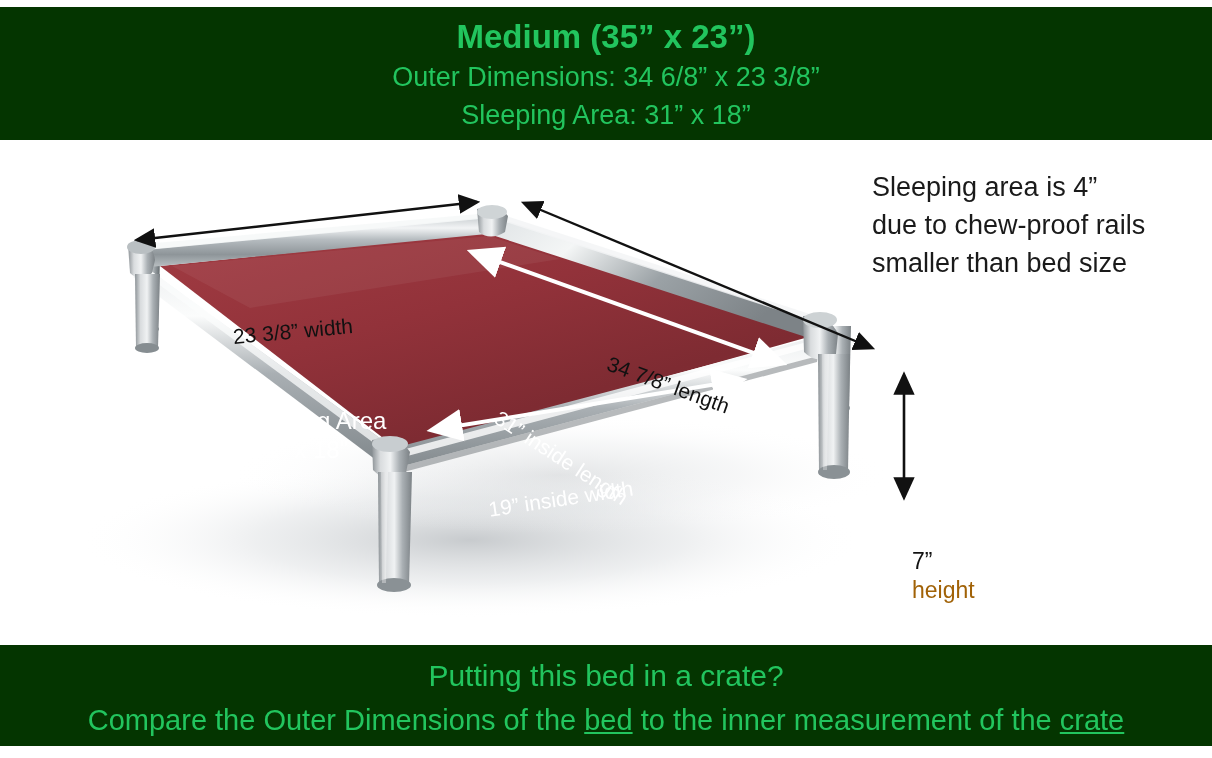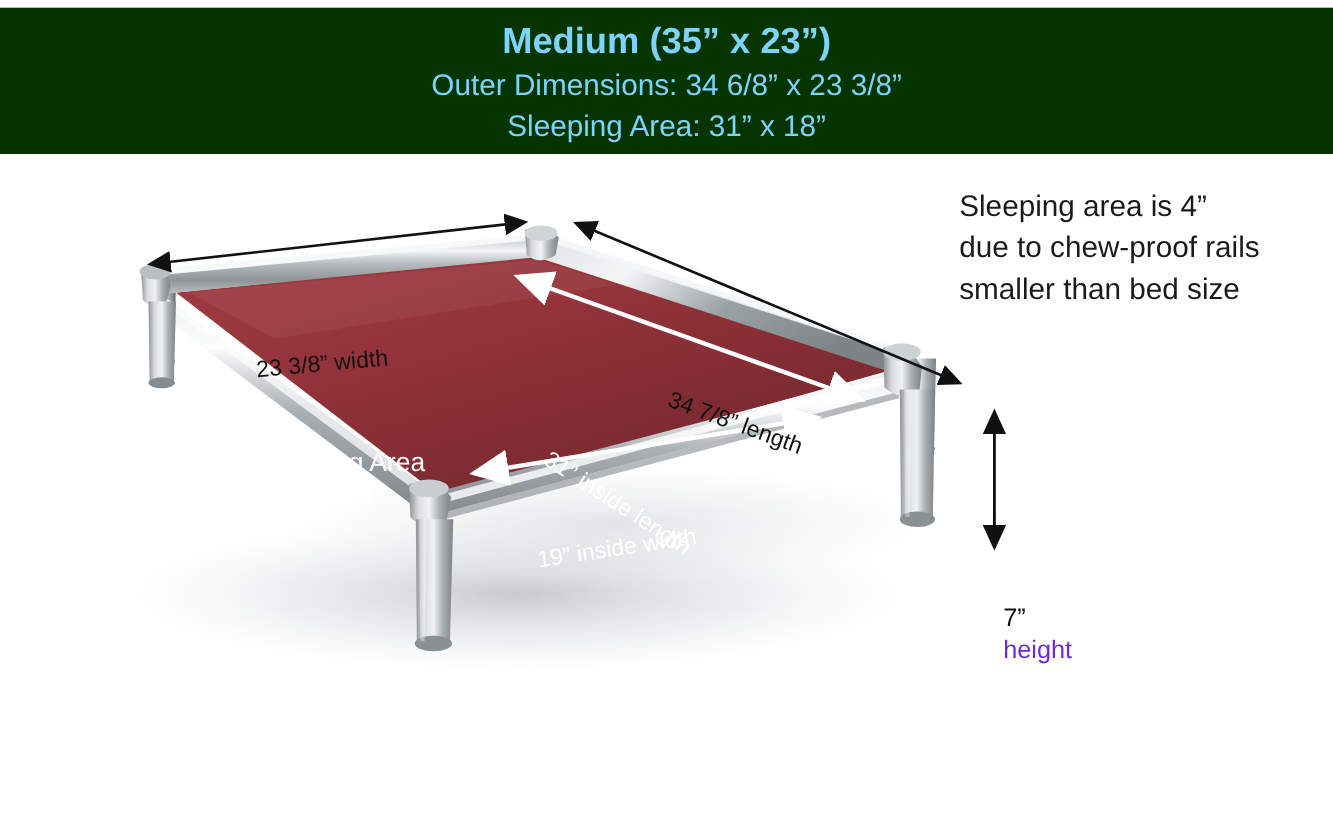"Medium (35” x 23”)" .banner { color: #7dd3fc -> #22c55e }
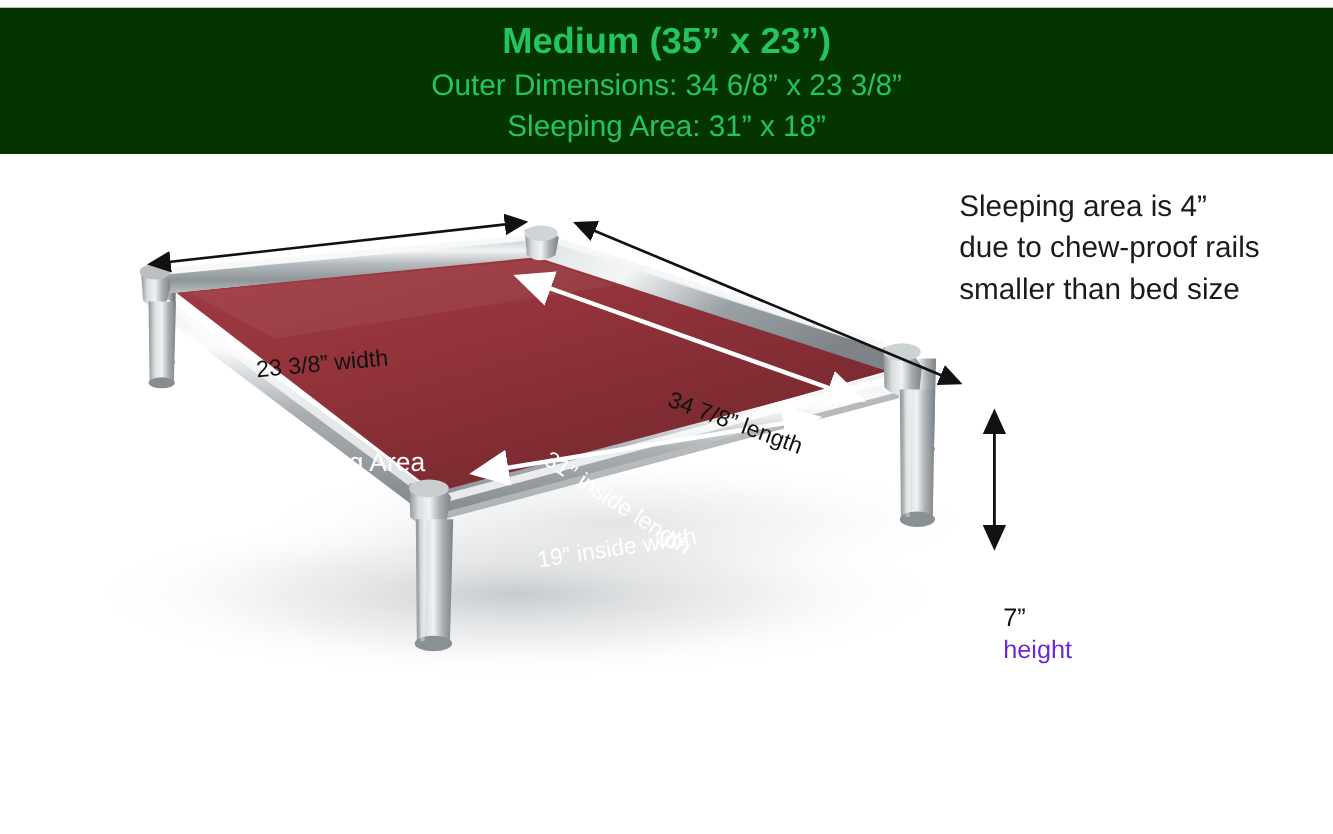"height" #label-height-word { color: #6d28d9 -> #a16207 }
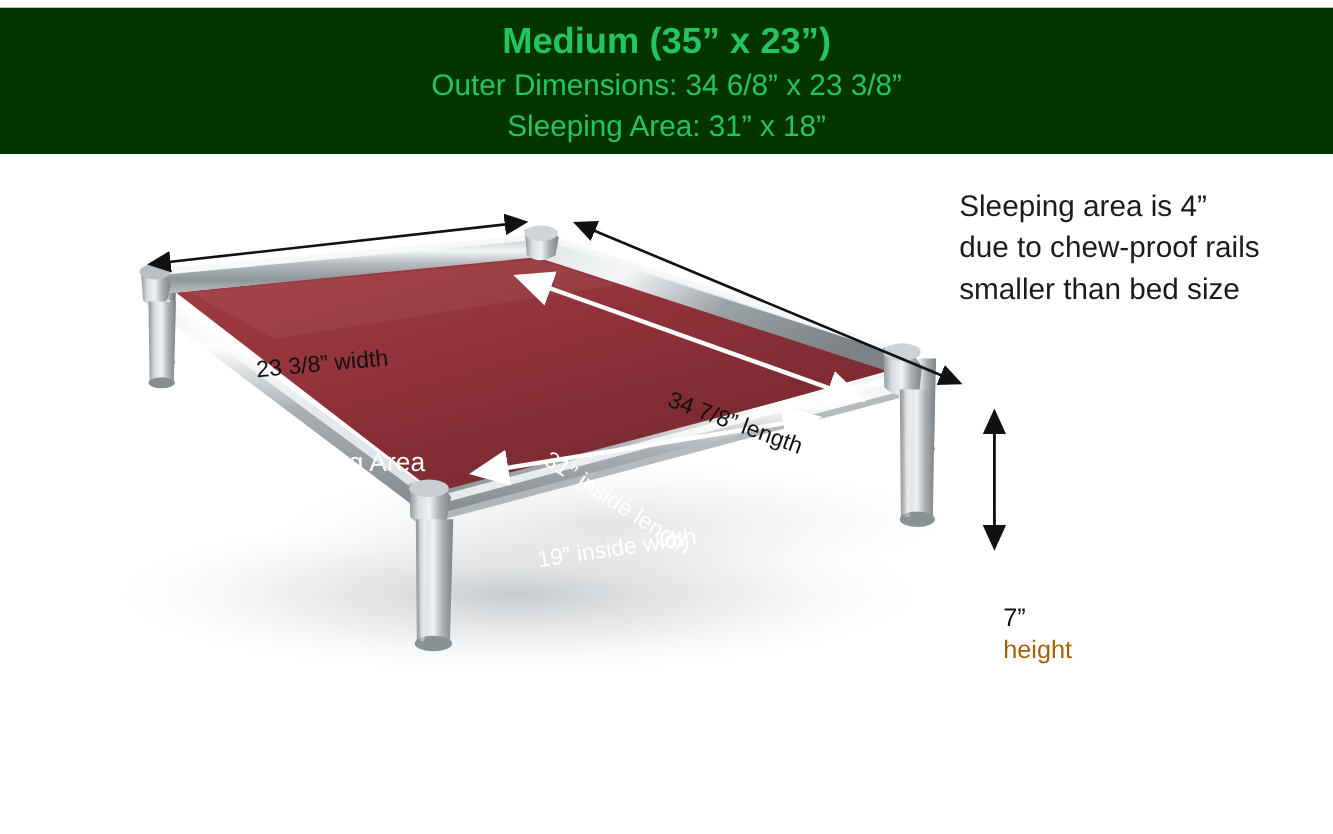"Putting this bed in a" div.banner { html: none -> <div> <div>Putting this bed in a crate?</div> <div> <span>Compare the Outer Dimensions of the </span><span>bed</span><span> to the inner measurement of the </span><span>crate</span> </div> </div> }
